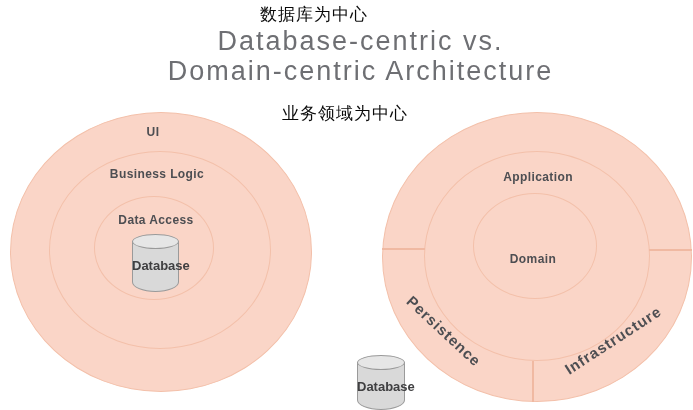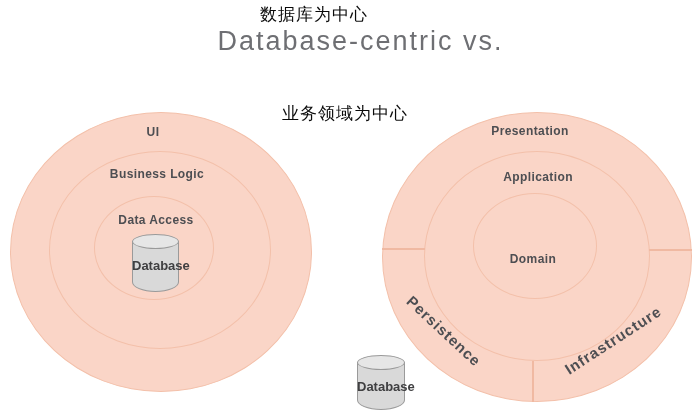"Domain-centric Architecture" div { html: none -> <div>Domain-centric Architecture</div> }
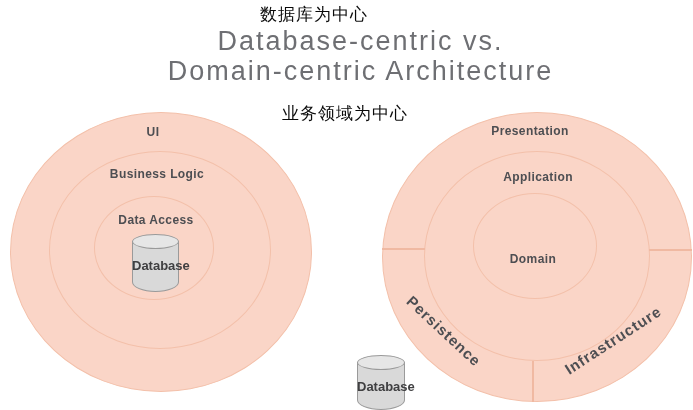"Presentation" div.ring-label { html: <div>Presentation</div> -> none }
